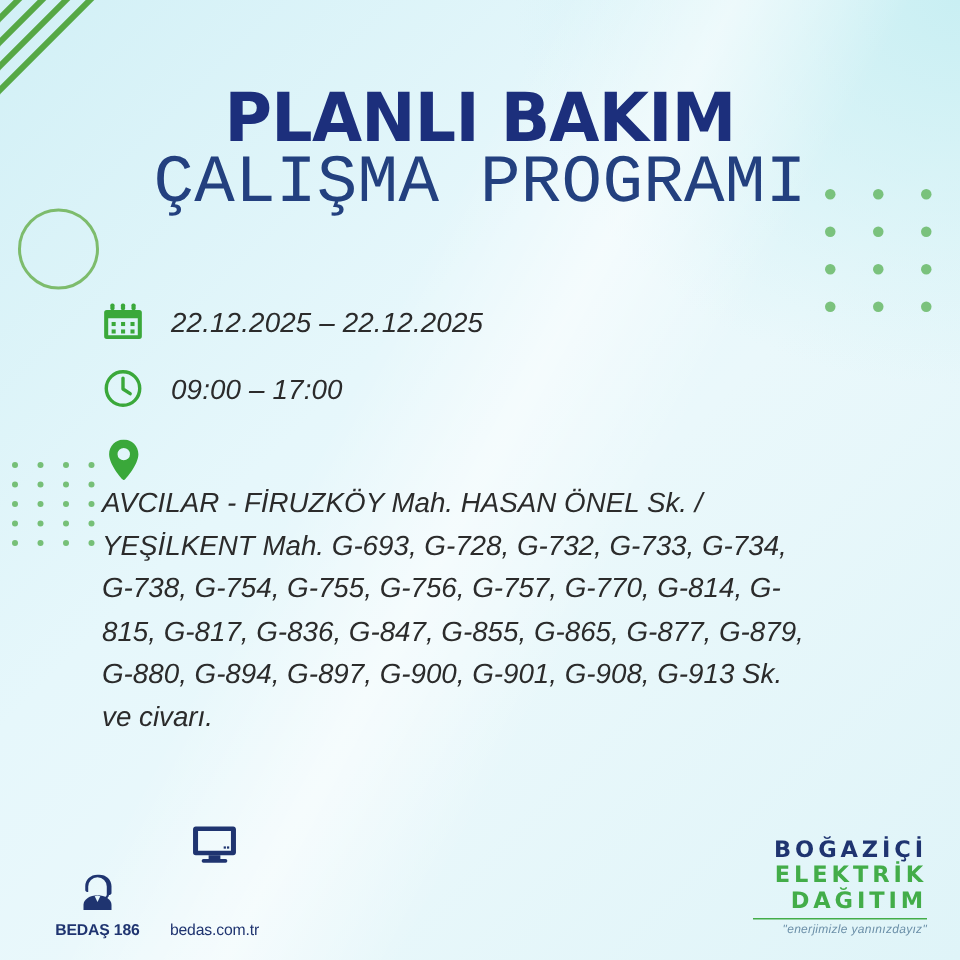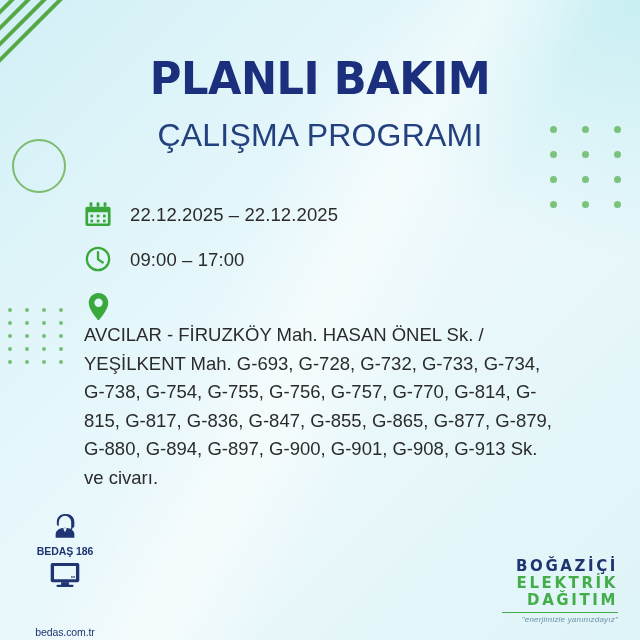"ÇALIŞMA PROGRAMI" .subtitle { font-family: Liberation Sans, sans-serif -> Liberation Mono, monospace; font-size: 32px -> 45px; margin-top: 14px -> 2px }
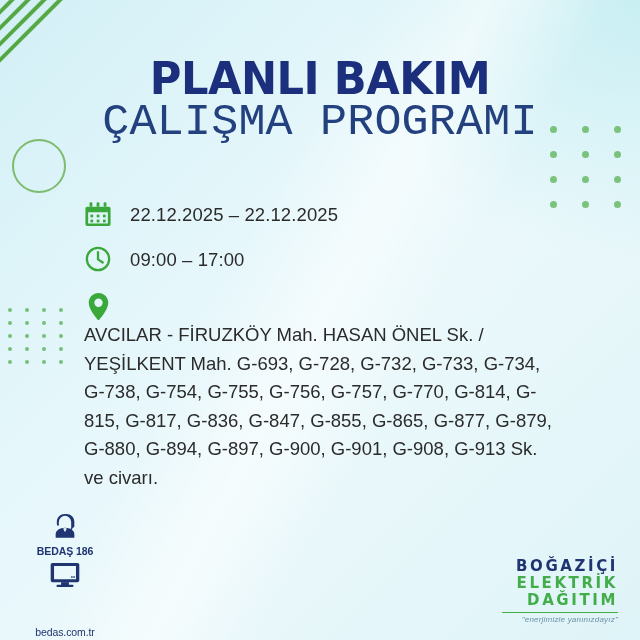"22.12.2025 – 22.12.2025" .info { font-style: none -> italic; left: 84px -> 68px }
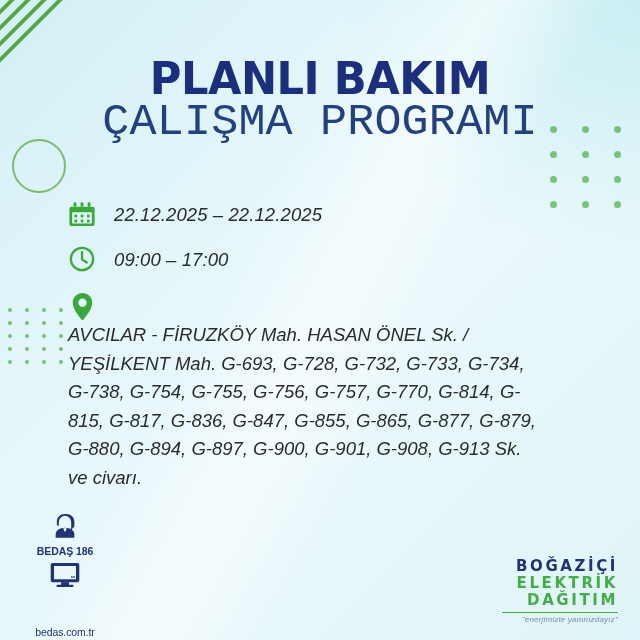"BEDAŞ 186" .contacts { bottom: 2px -> 14px; flex-direction: column -> none }
